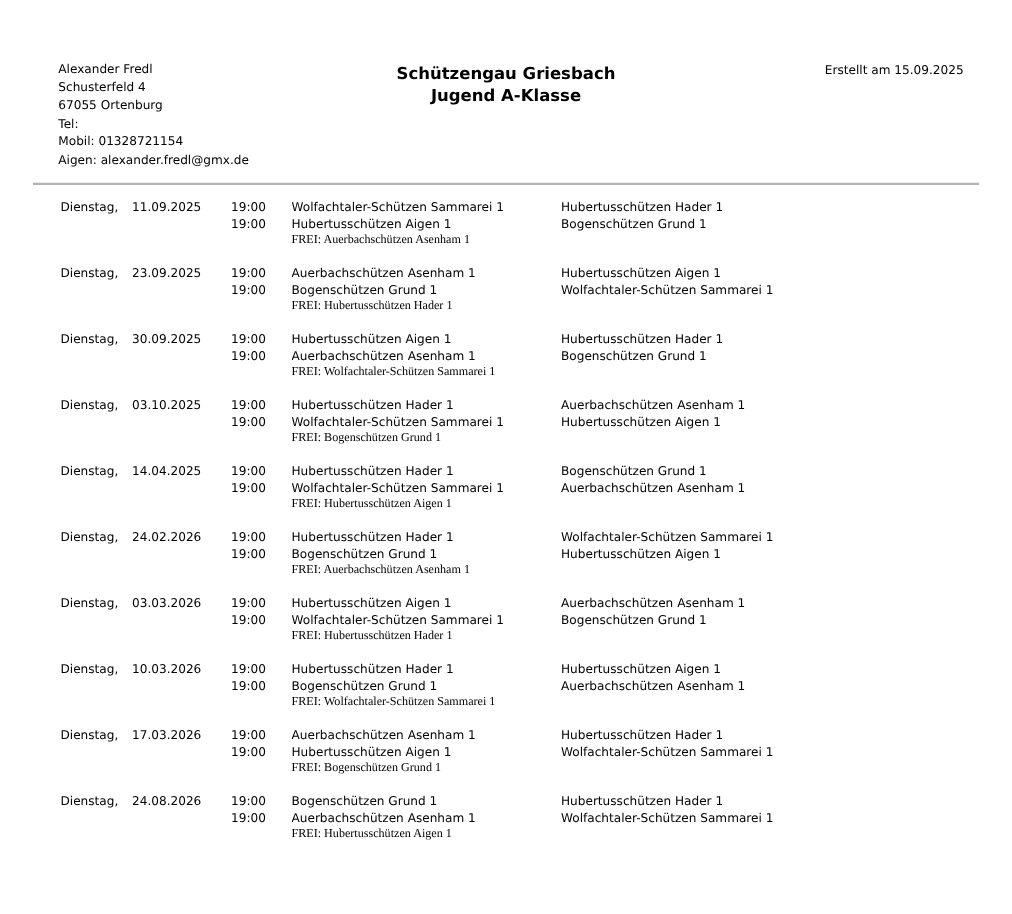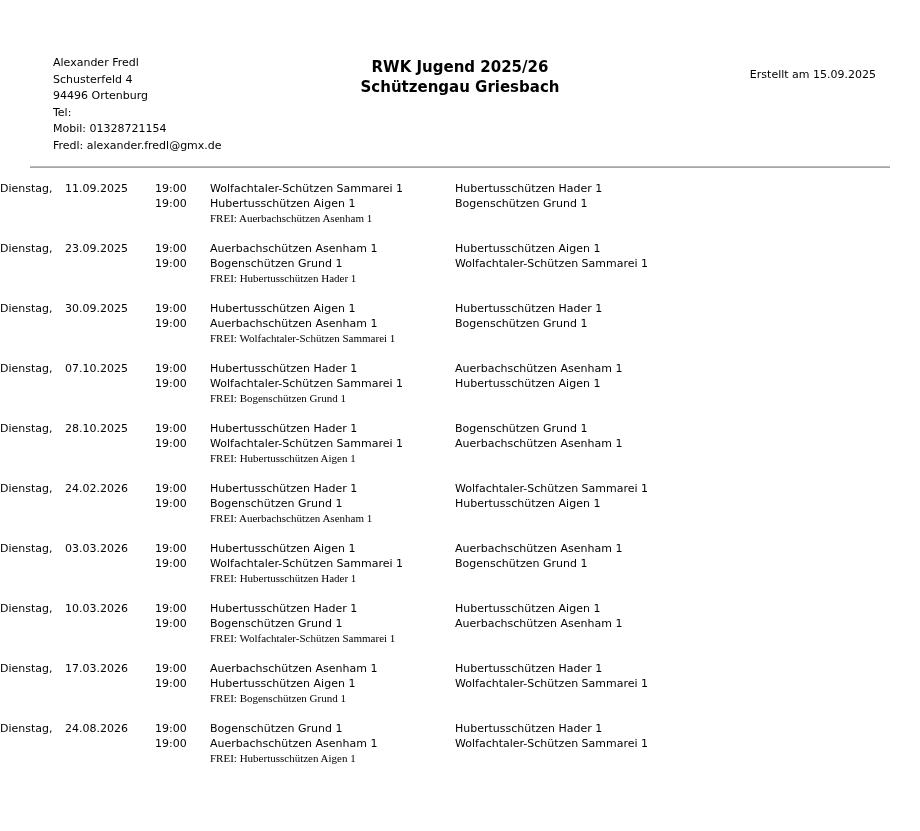"RWK Jugend 2025/26" div { html: <div>RWK Jugend 2025/26</div> -> none }
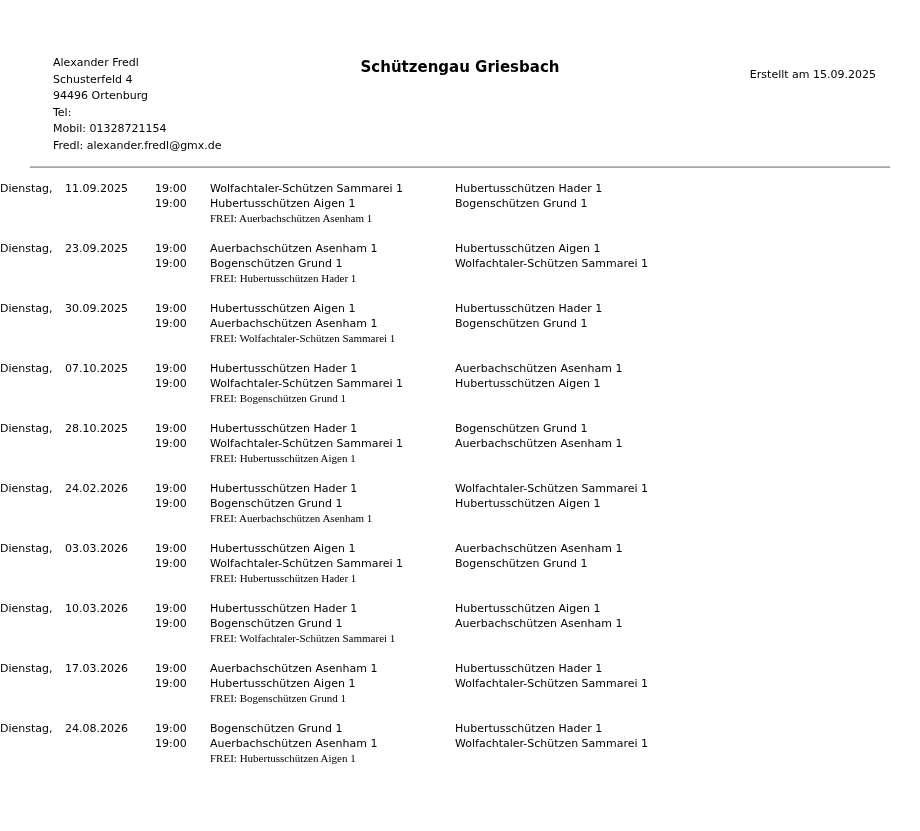"Erstellt am 15.09.2025" .created { top: 67px -> 56px }
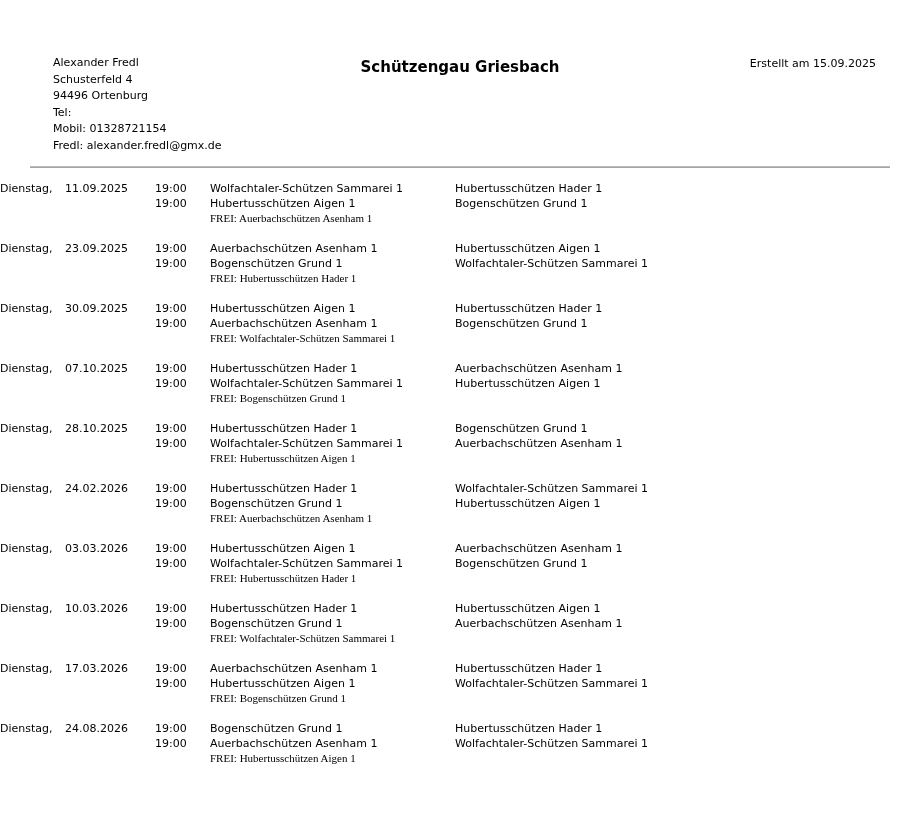"94496 Ortenburg" div { text: 94496 -> 67055 }
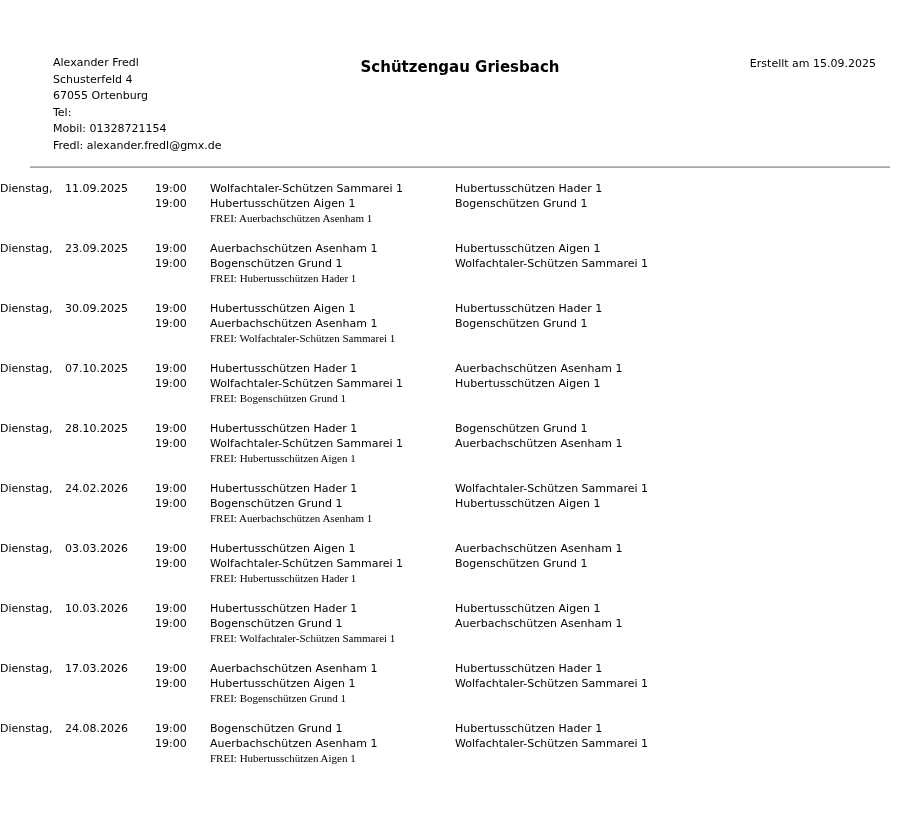"Jugend A-Klasse" div { html: none -> <div>Jugend A-Klasse</div> }
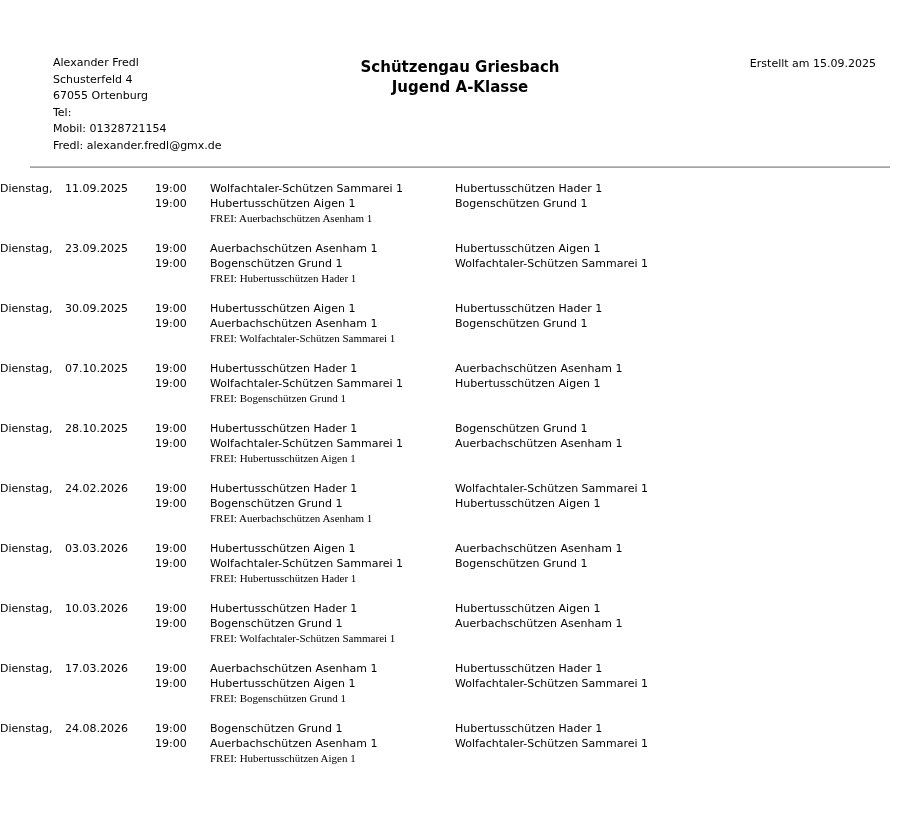"Fredl: alexander.fredl@gmx.de" div { text: Fredl -> Aigen }
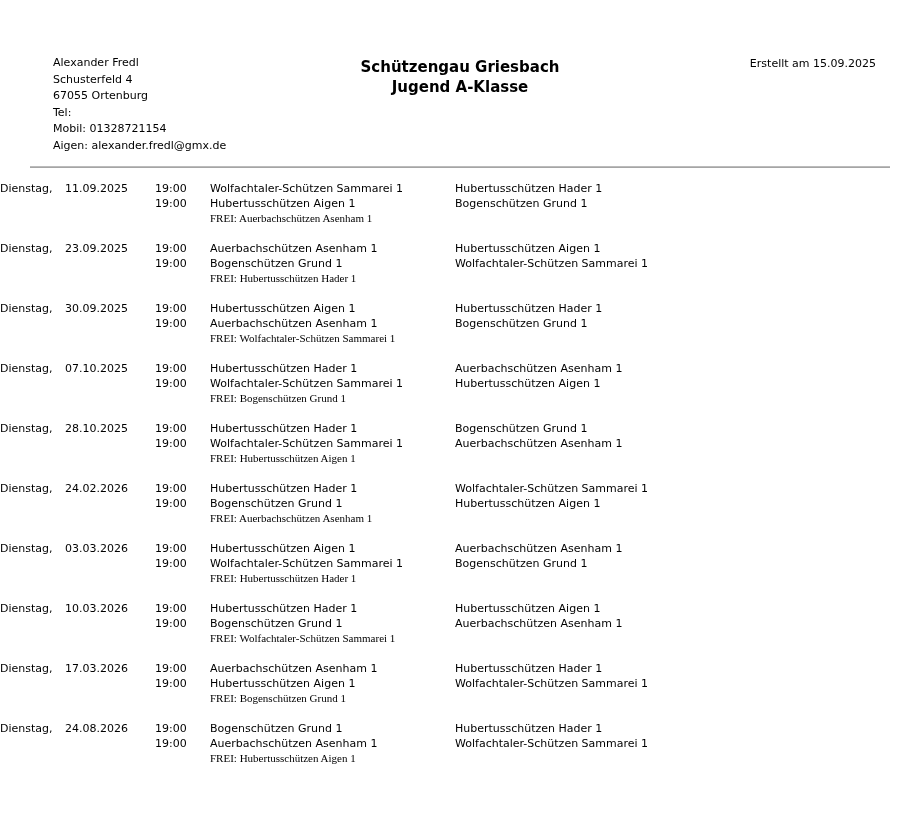"Dienstag," .schedule { padding-left: none -> 55px }
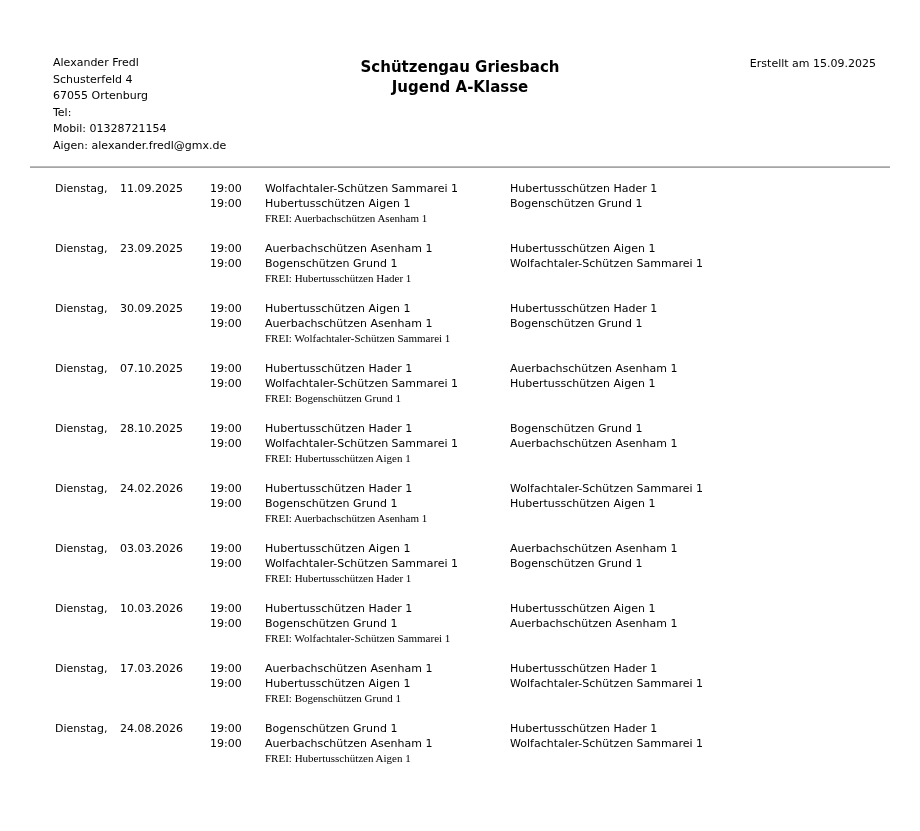"07.10.2025" span.c-date { text: 07.10.2025 -> 03.10.2025 }
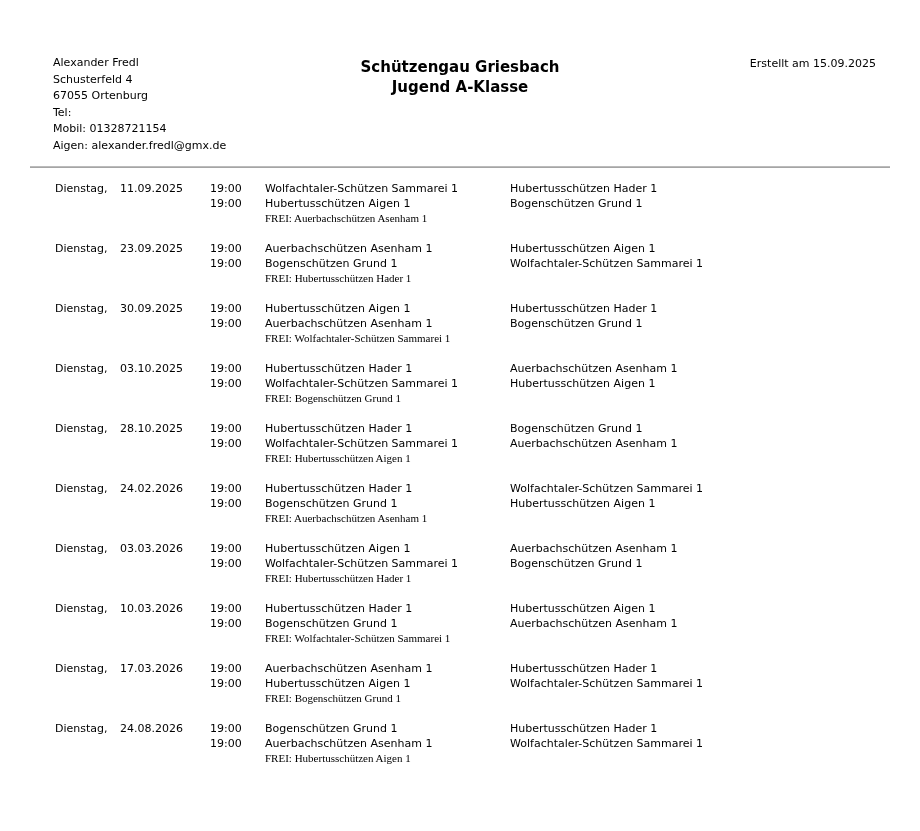"28.10.2025" span.c-date { text: 28.10.2025 -> 14.04.2025 }
